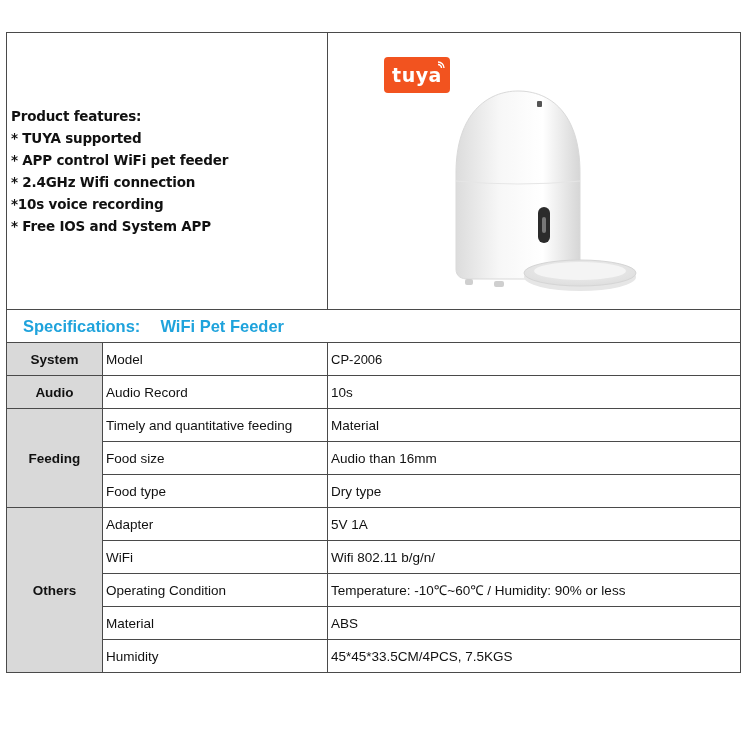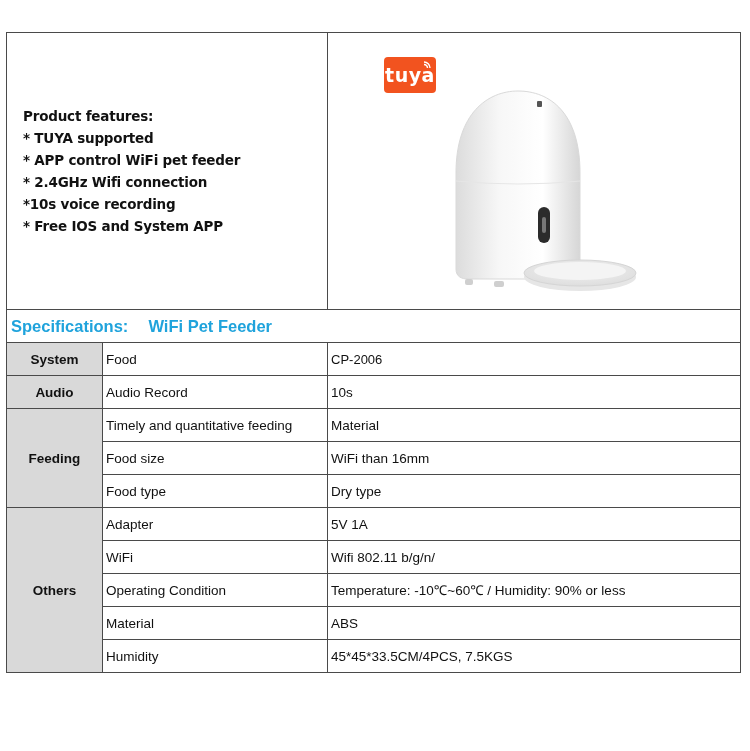"tuya" .tuya-logo { width: 52px -> 66px }
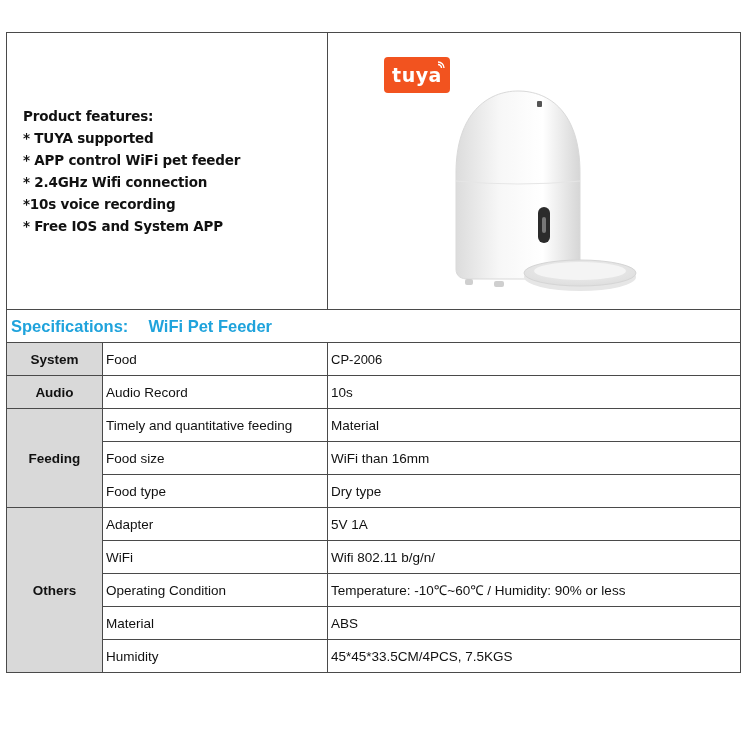"Product features:" .features { padding-left: 16px -> 4px }
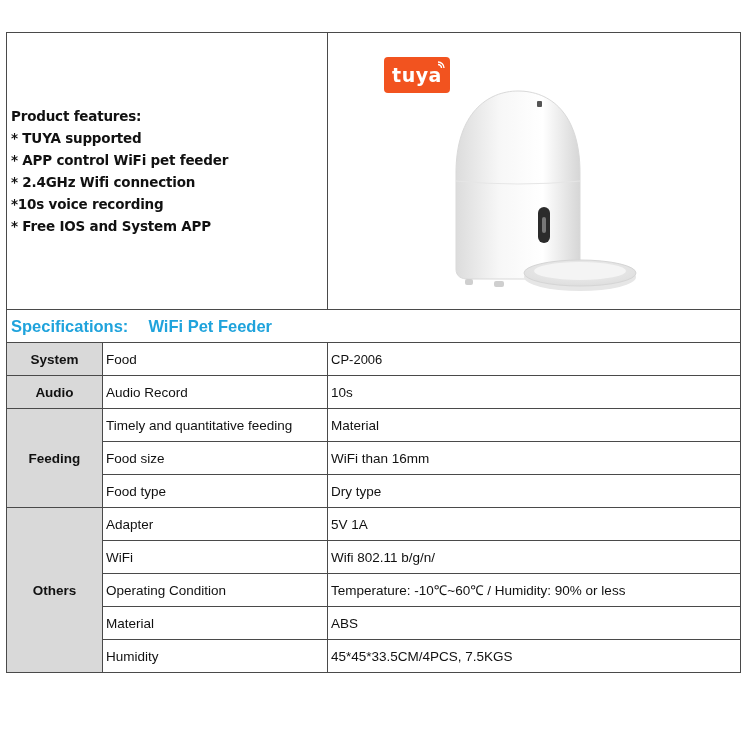"Specifications: WiFi Pet Feeder" .spec-header td { padding-left: 4px -> 16px }
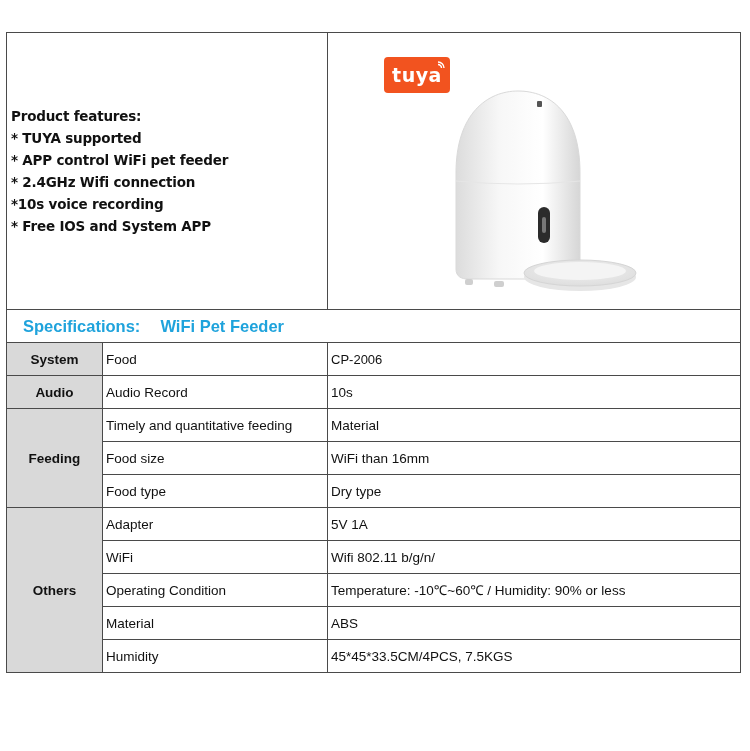"Food" td { text: Food -> Model }
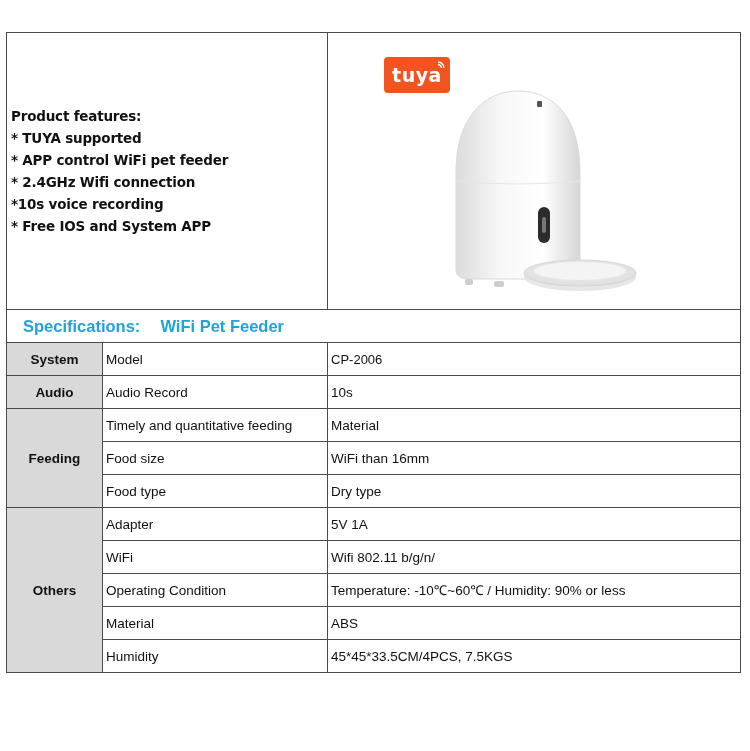"WiFi than 16mm" td { text: WiFi -> Audio }
